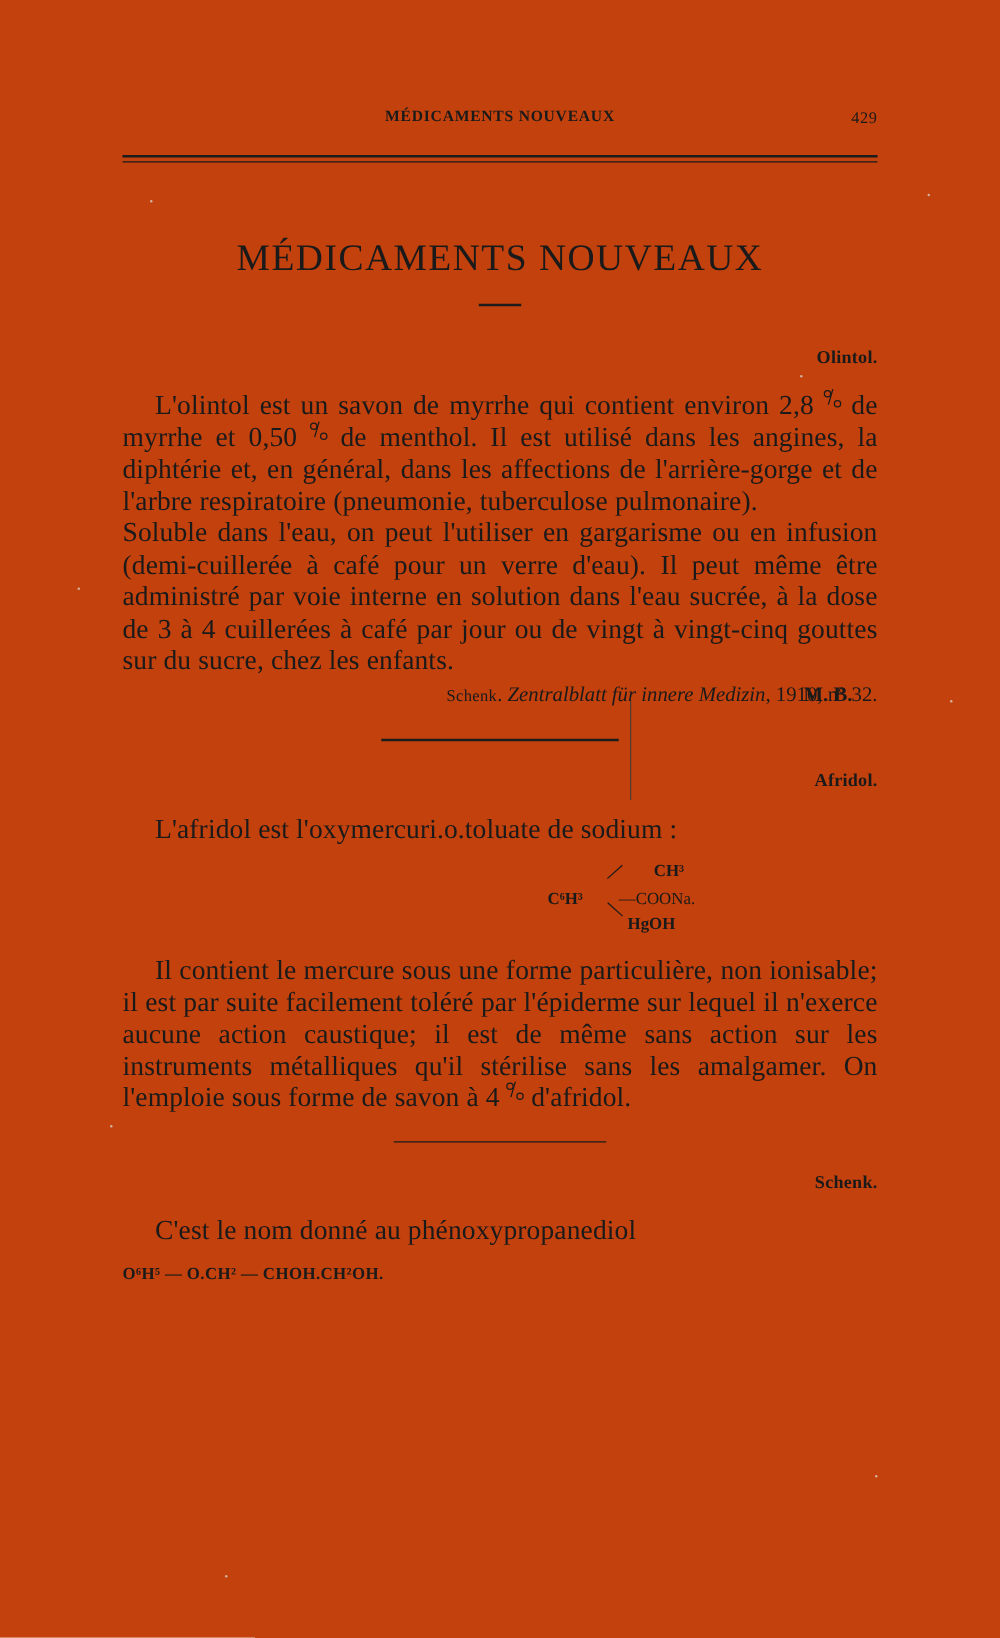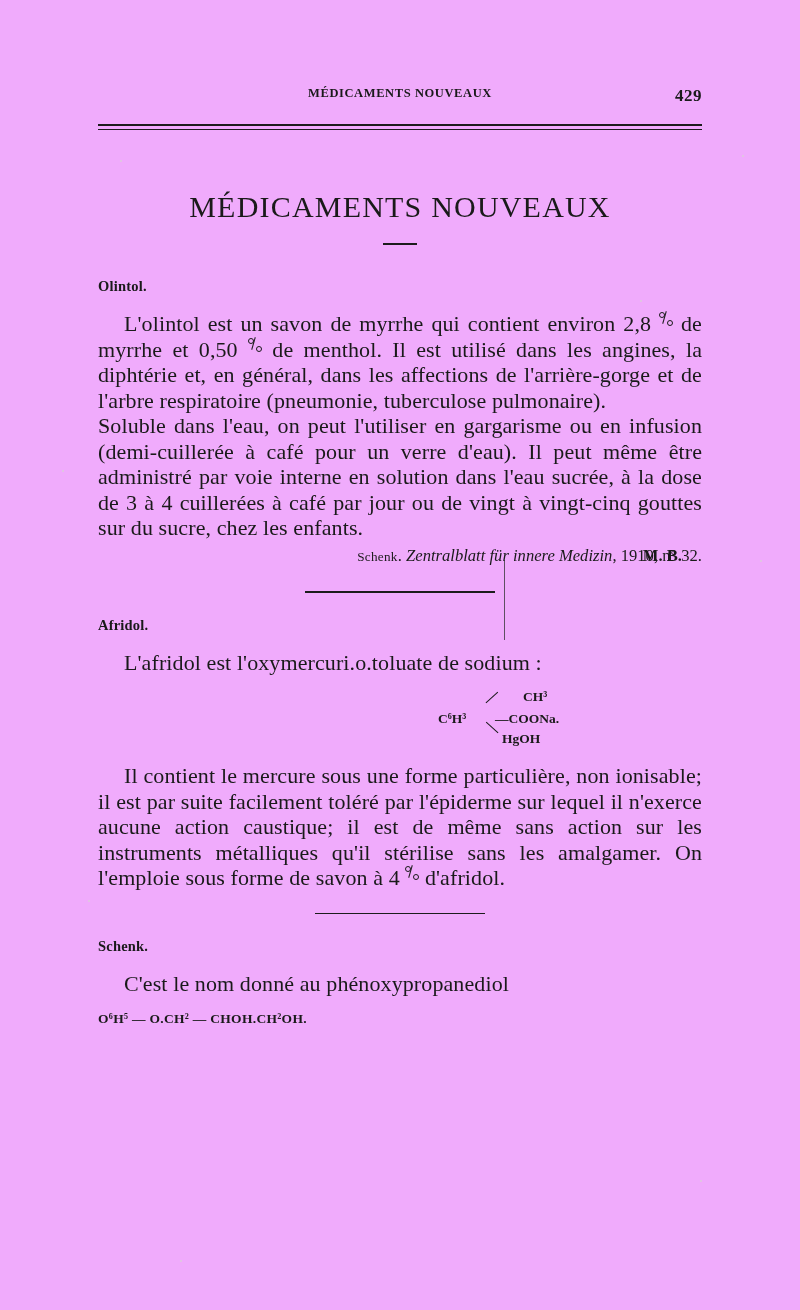"MÉDICAMENTS NOUVEAUX" .page { background: #f0abfc -> #c2410c }
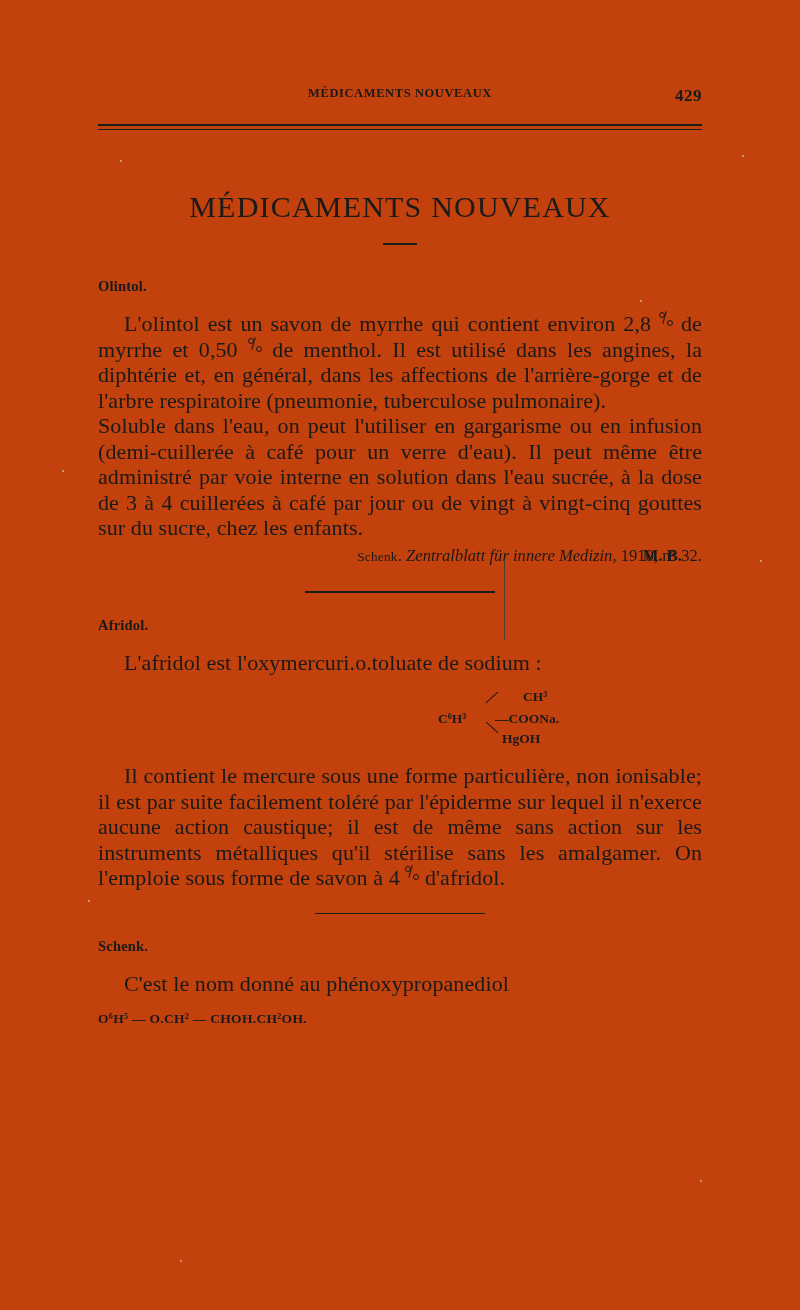"429" .folio { font-size: 17px -> 13px; font-weight: bold -> normal }
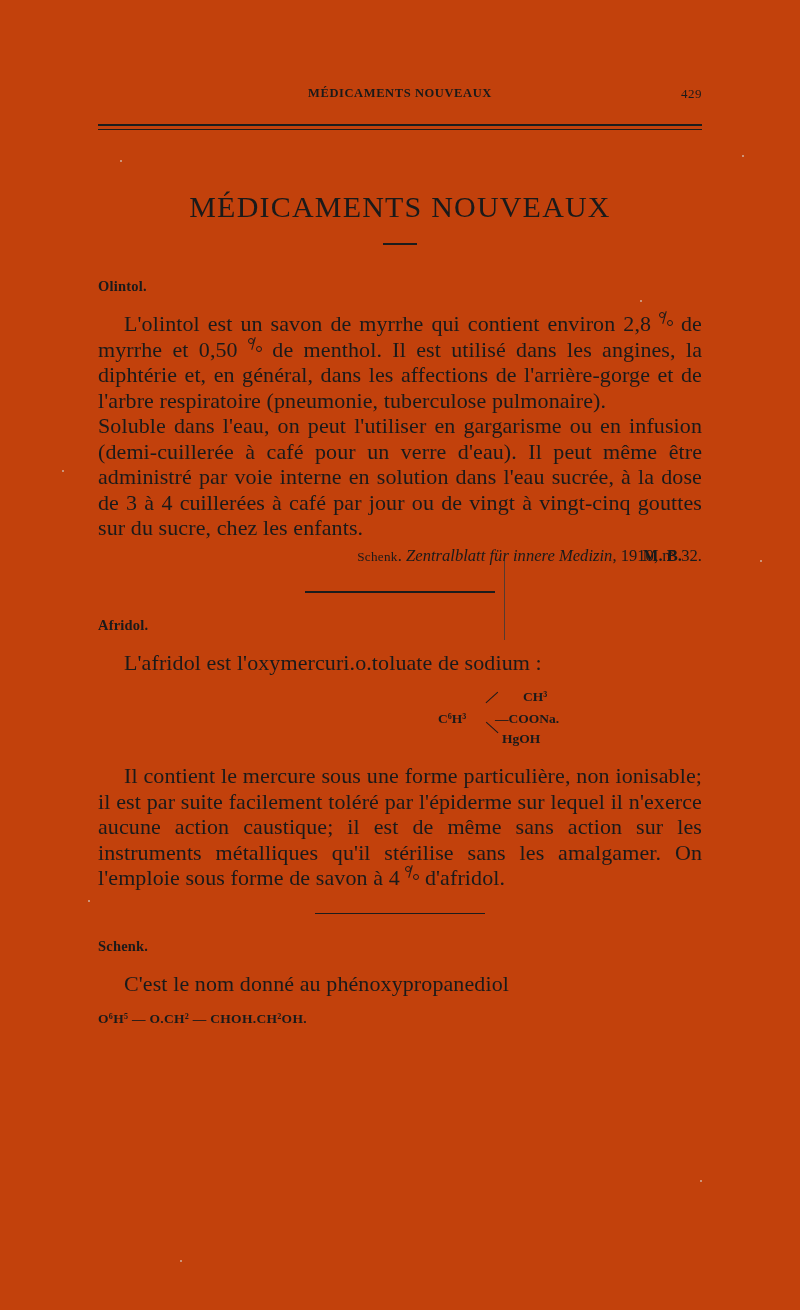"Olintol." .sec-head { text-align: left -> right }
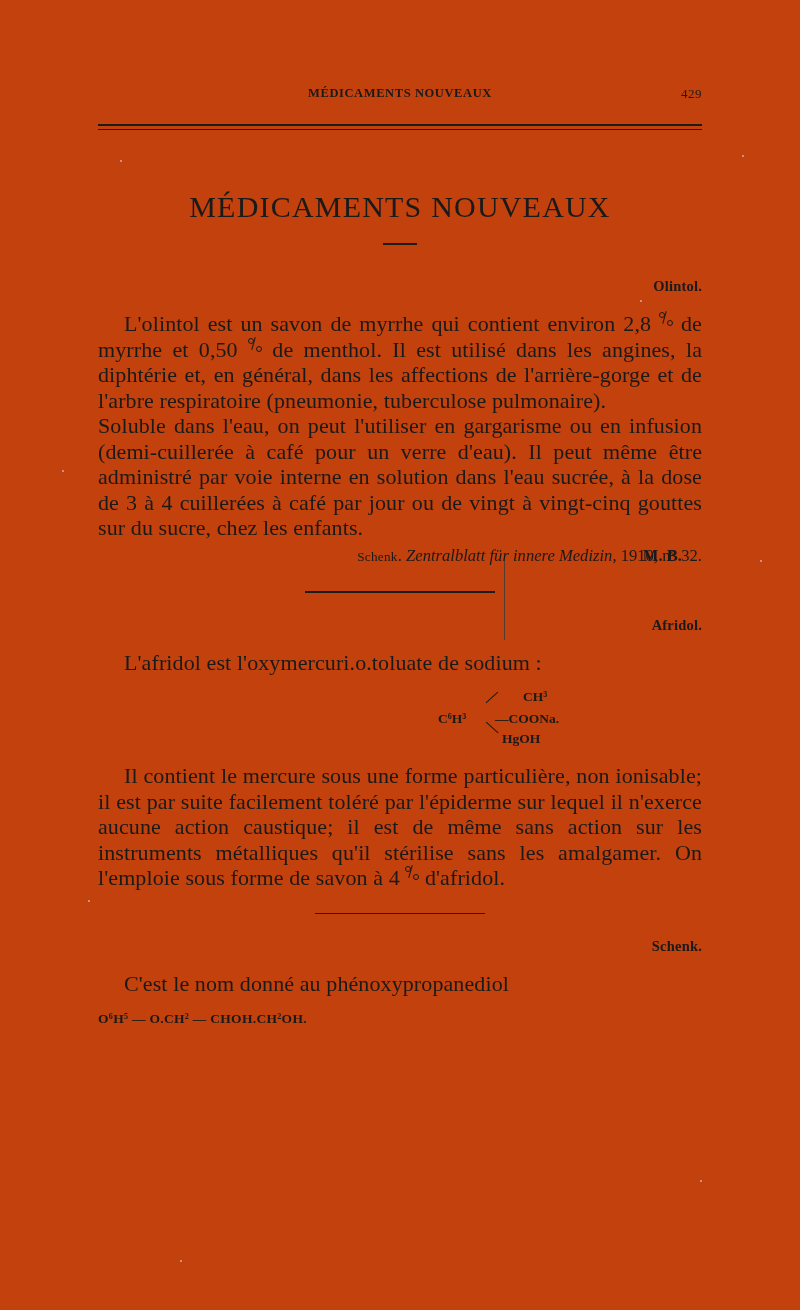"—COONa." .fb-mid { font-weight: bold -> normal }
